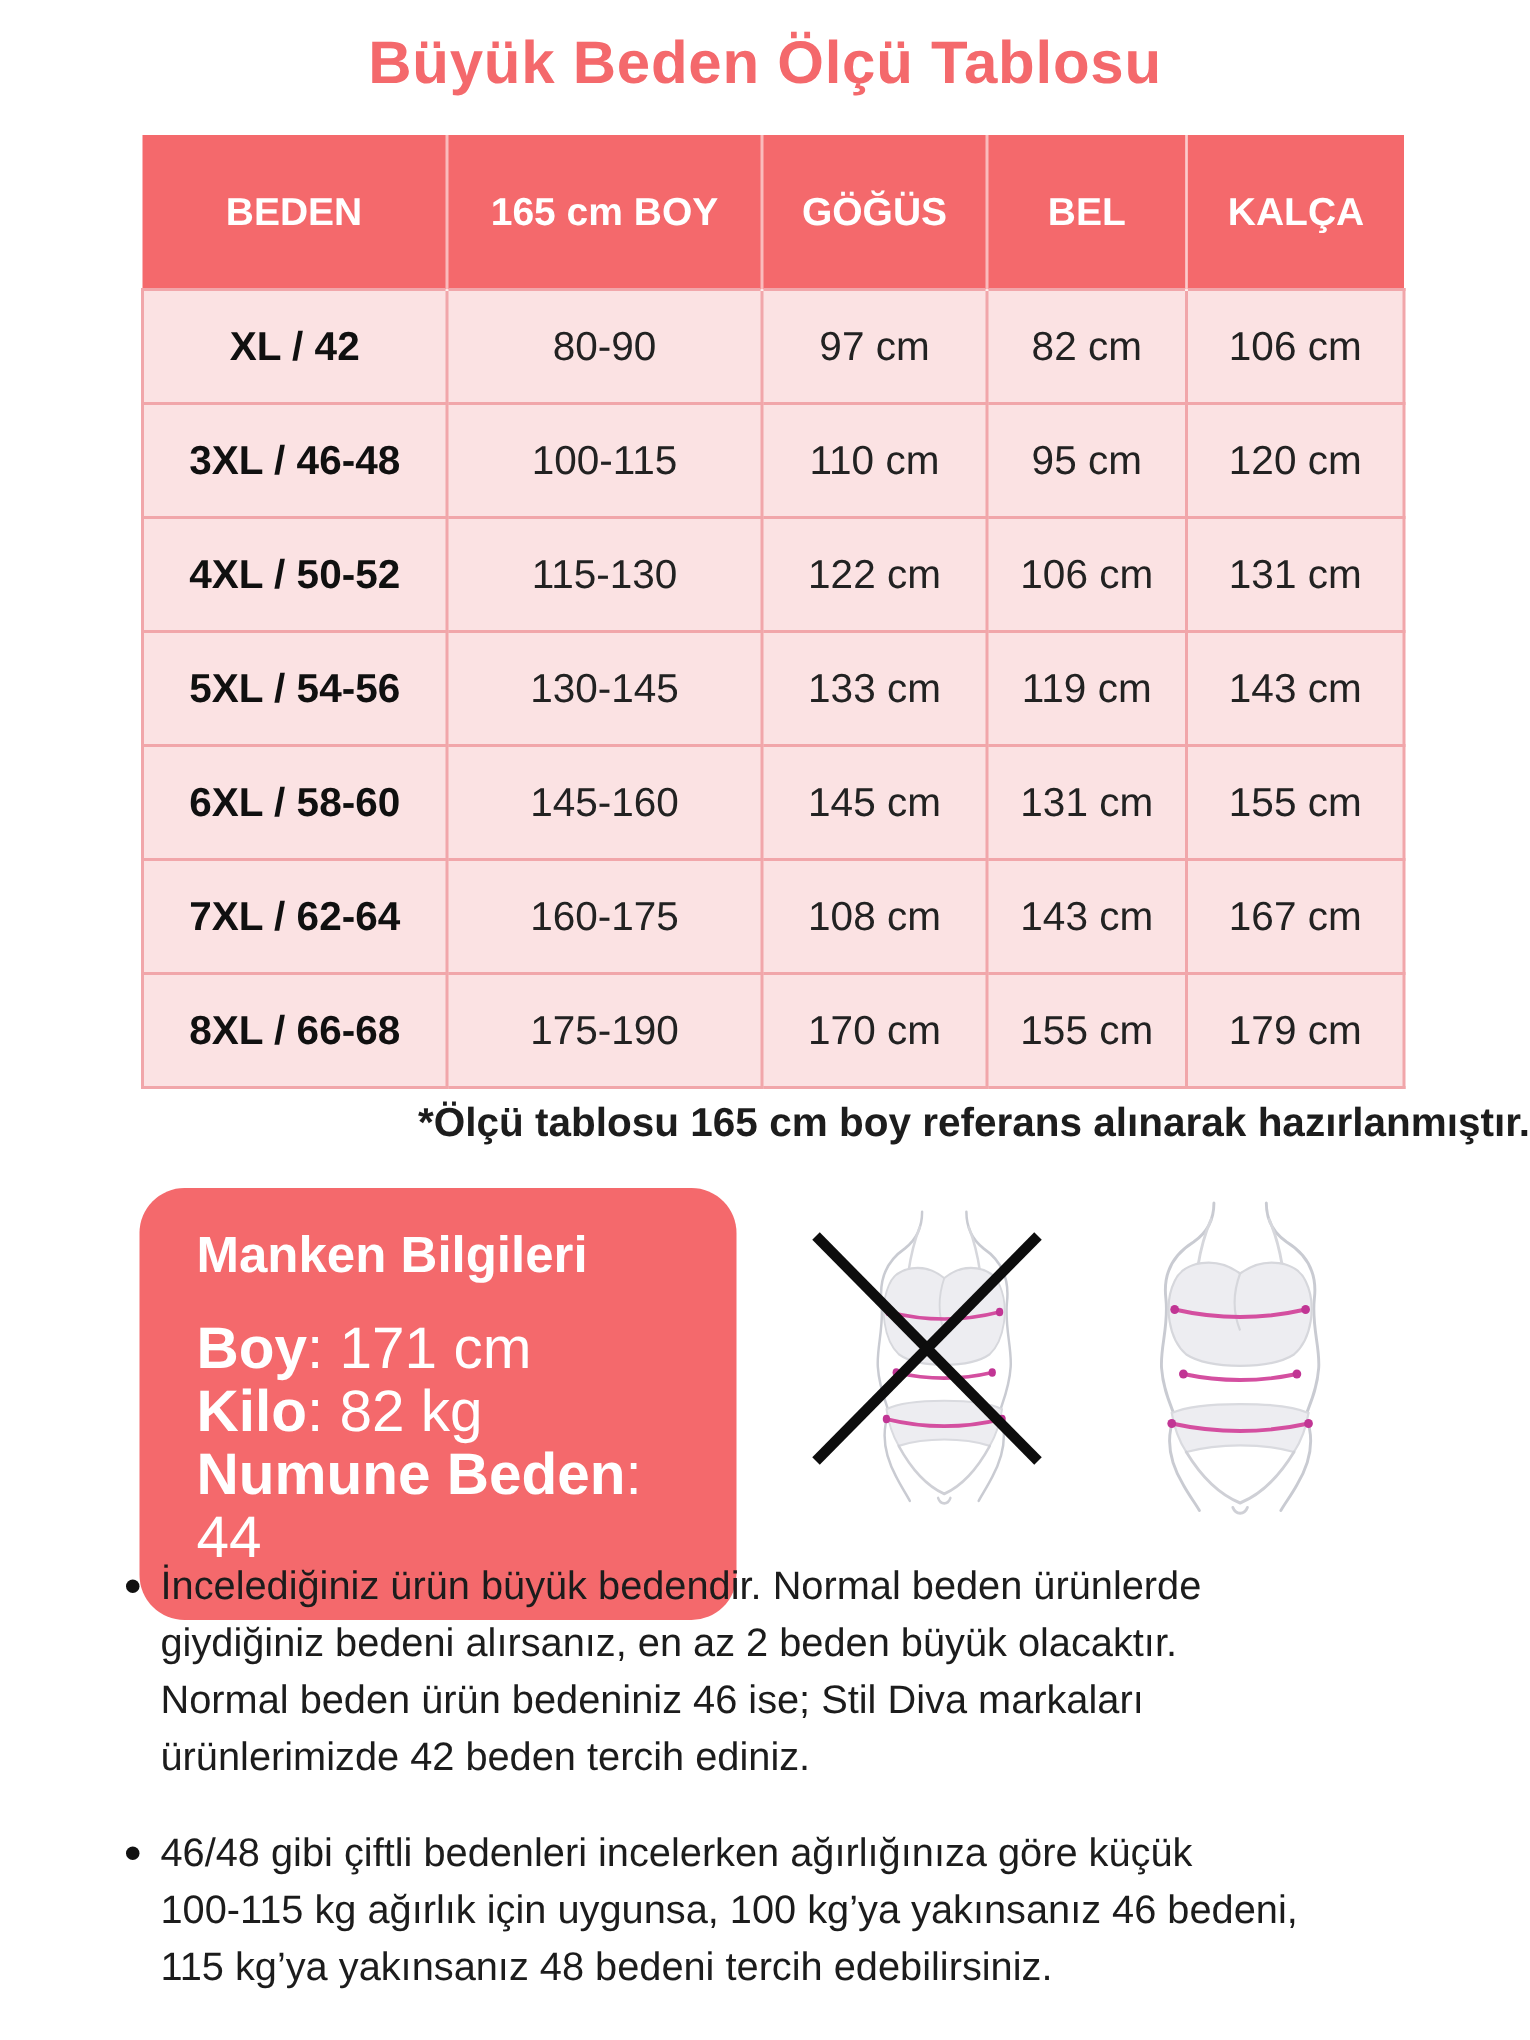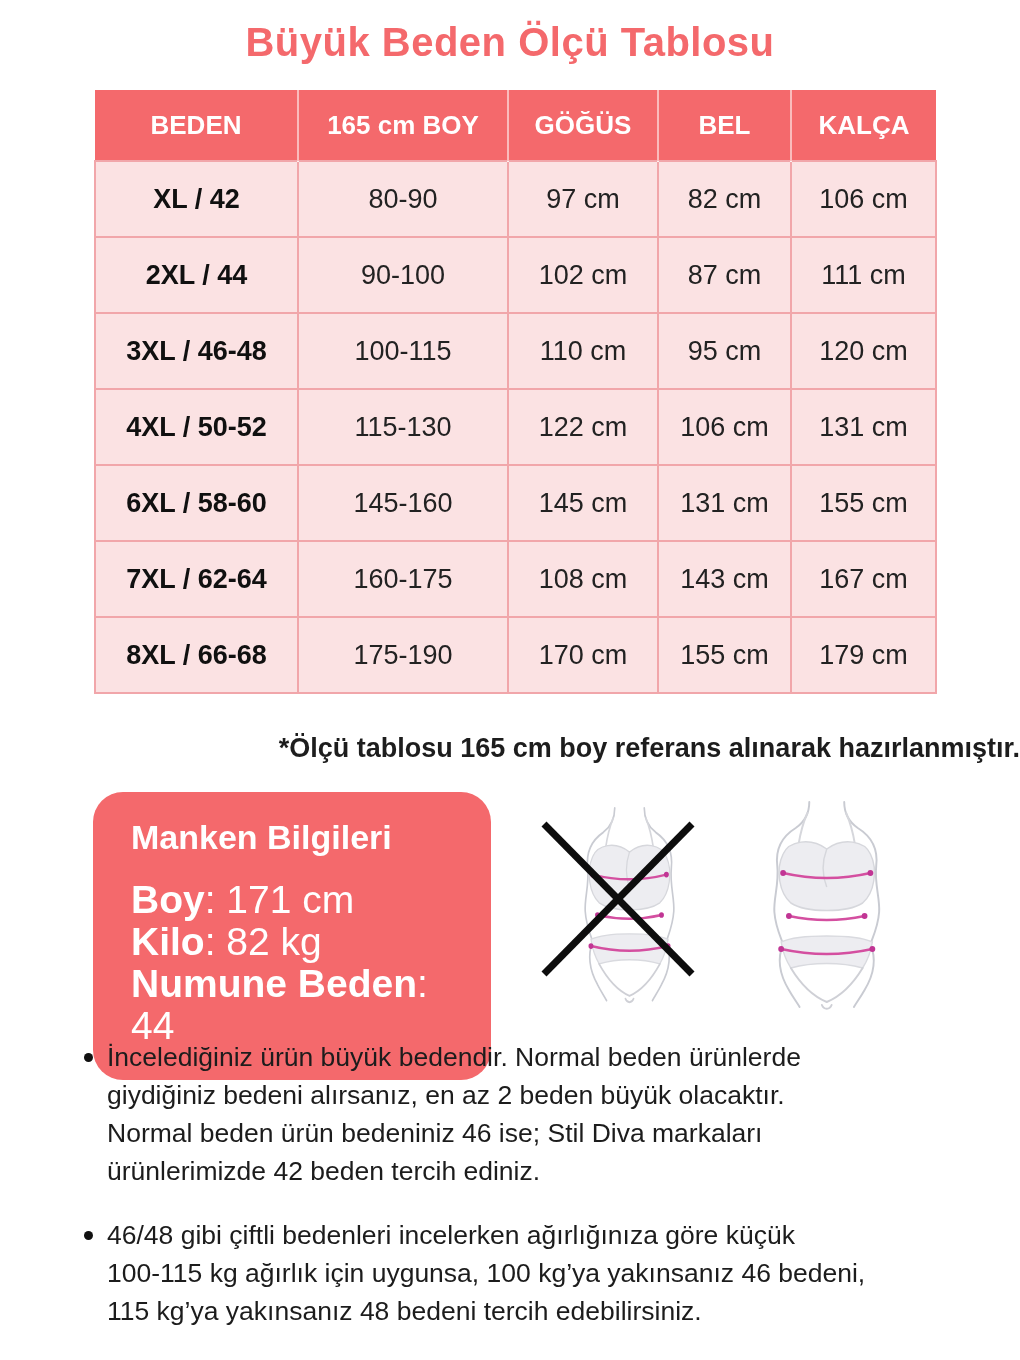"BEDEN" table.size-table th { padding: 0 -> 16px }
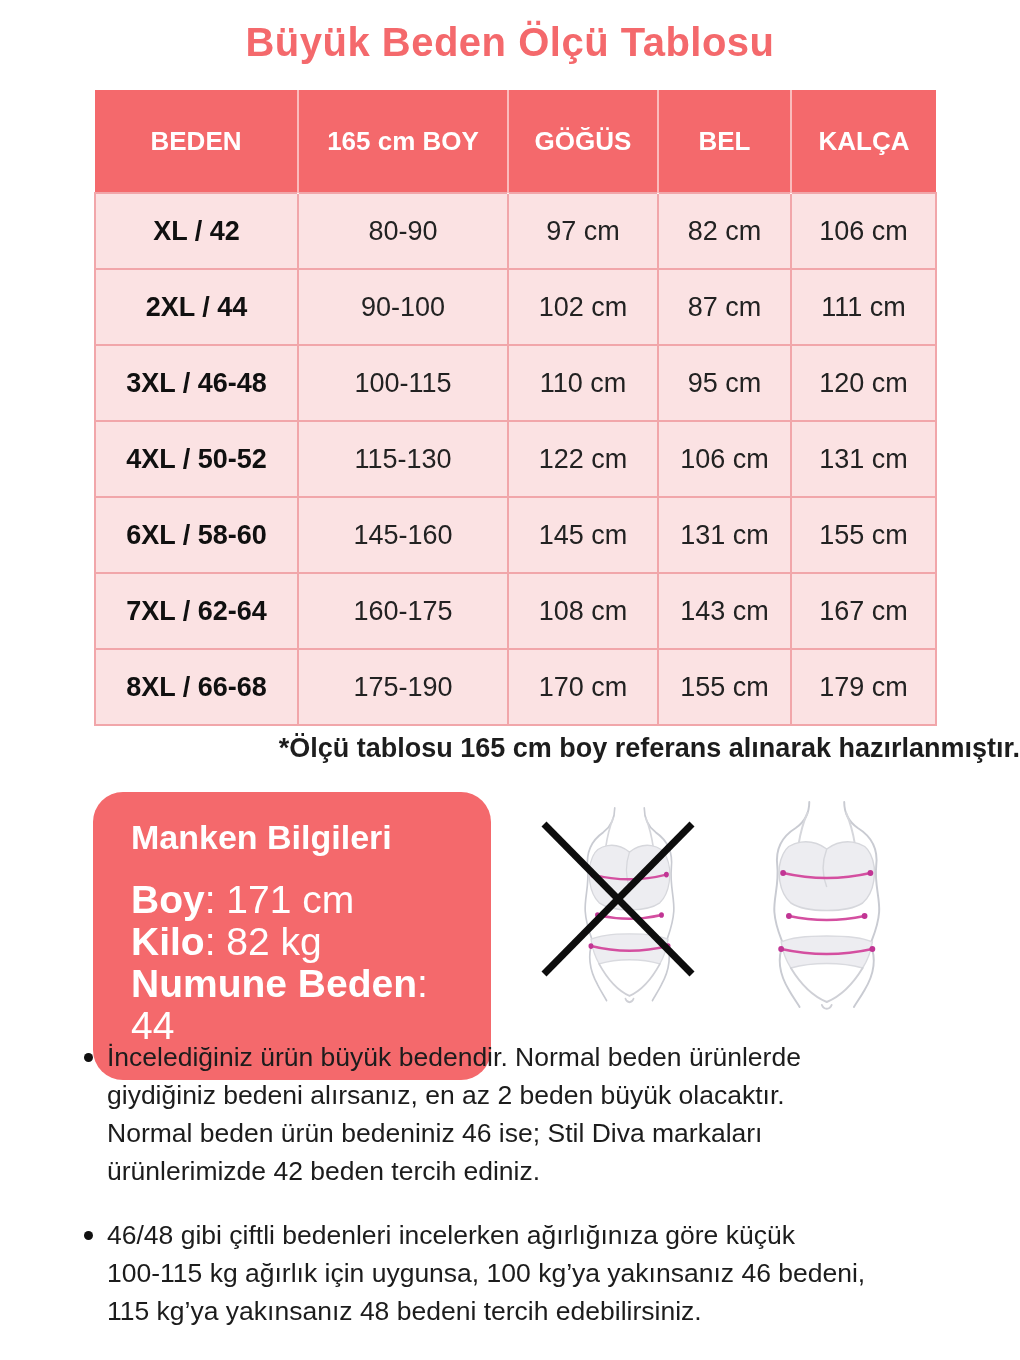"2XL / 44" tr { html: <tr> <td>2XL / 44</td> <td>90-100</td> <td>102 cm</td> <td>87 cm</td> <td>111 cm</td> </tr> -> none }
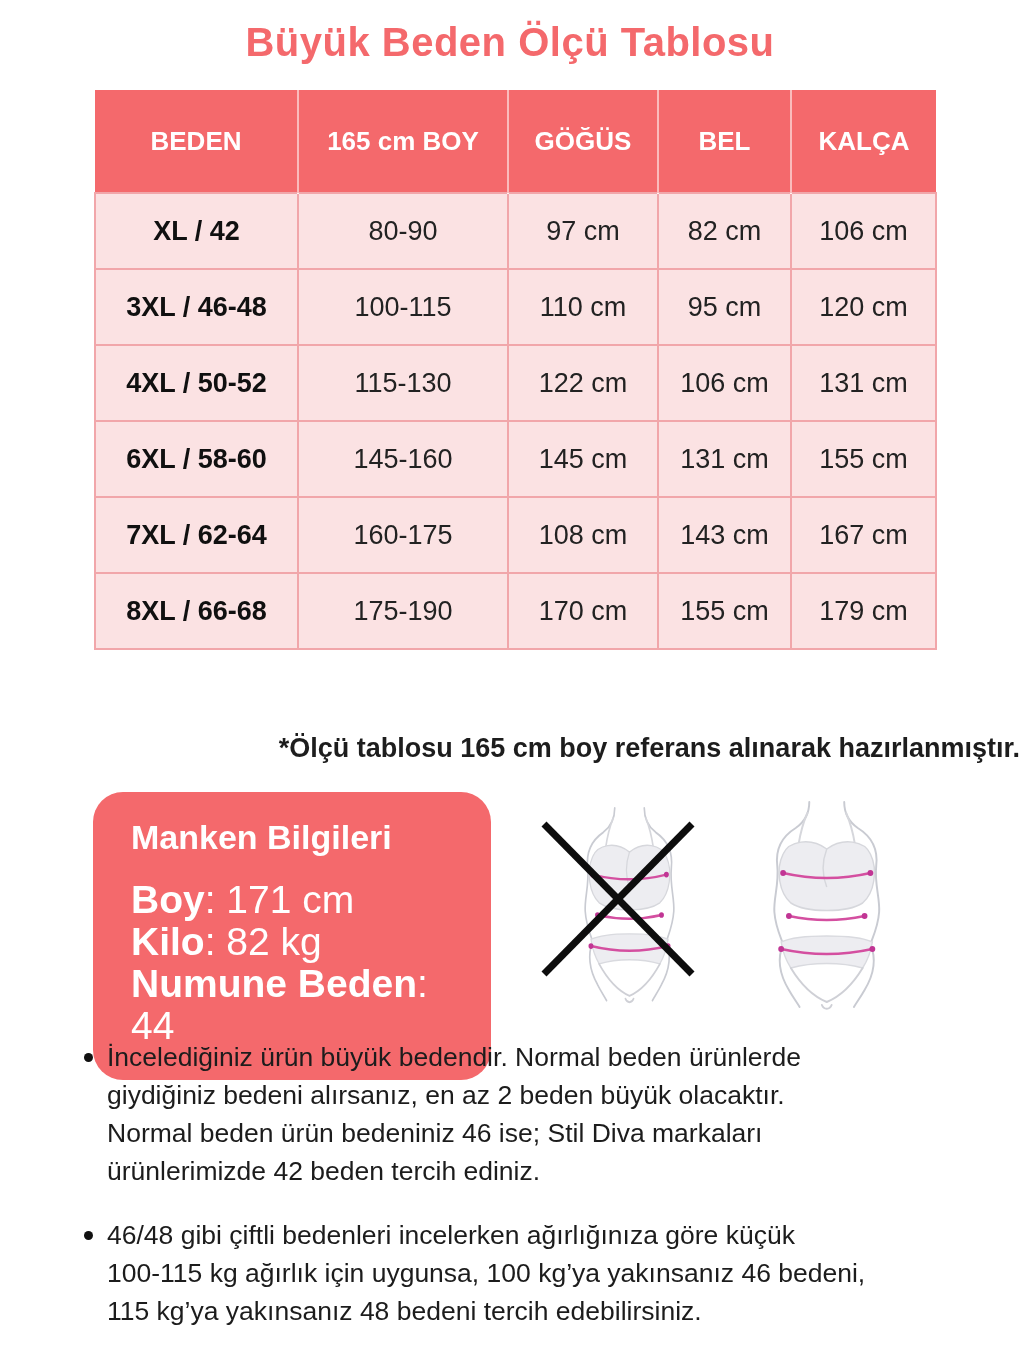"5XL / 54-56" tr { html: none -> <tr> <td>5XL / 54-56</td> <td>130-145</td> <td>133 cm</td> <td>119 cm</td> <td>143 cm</td> </tr> }
